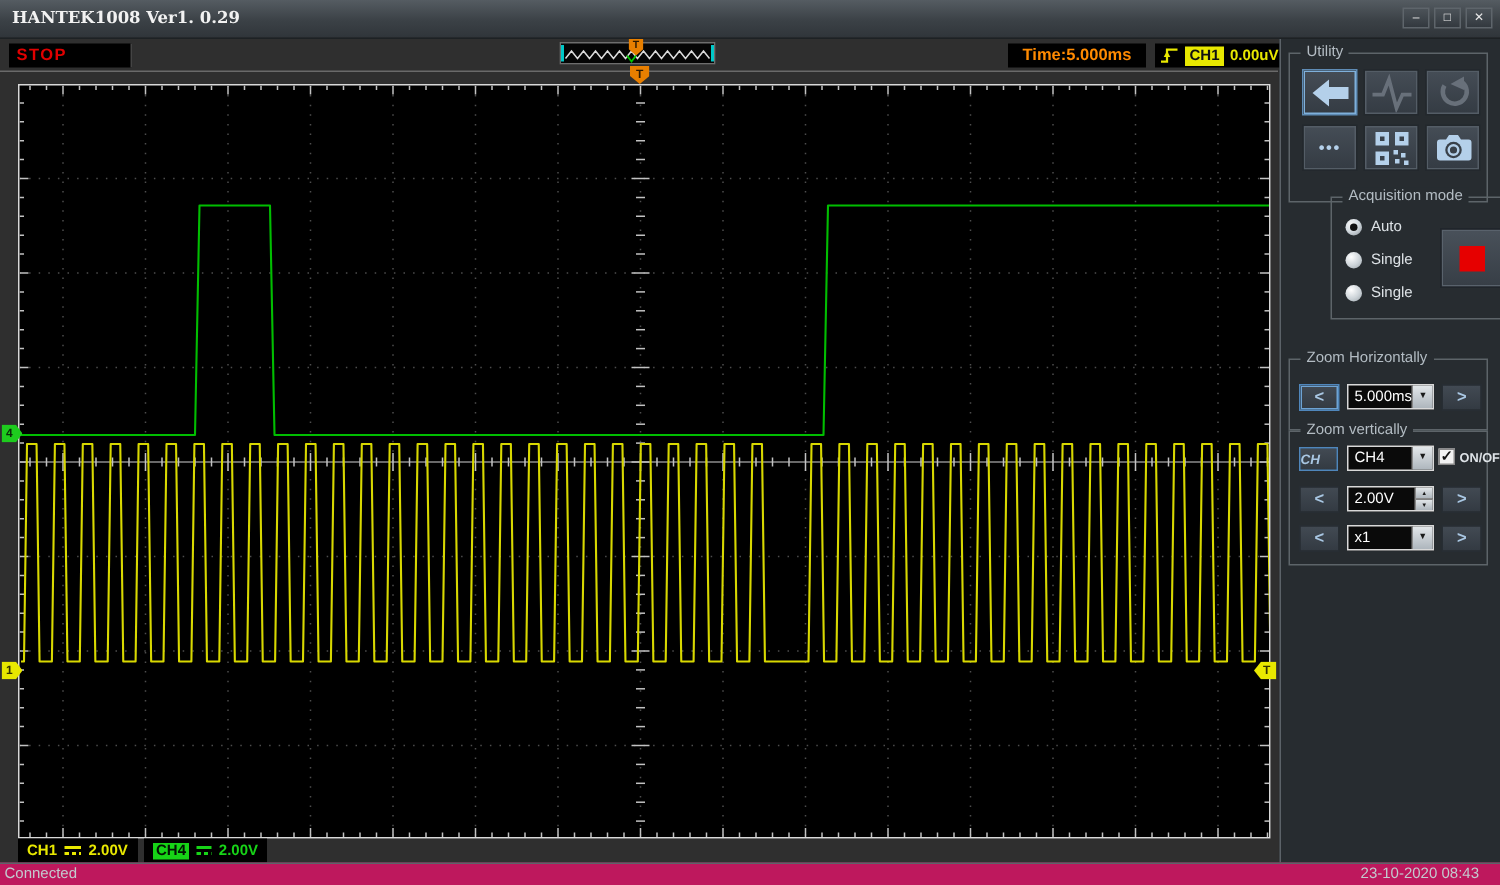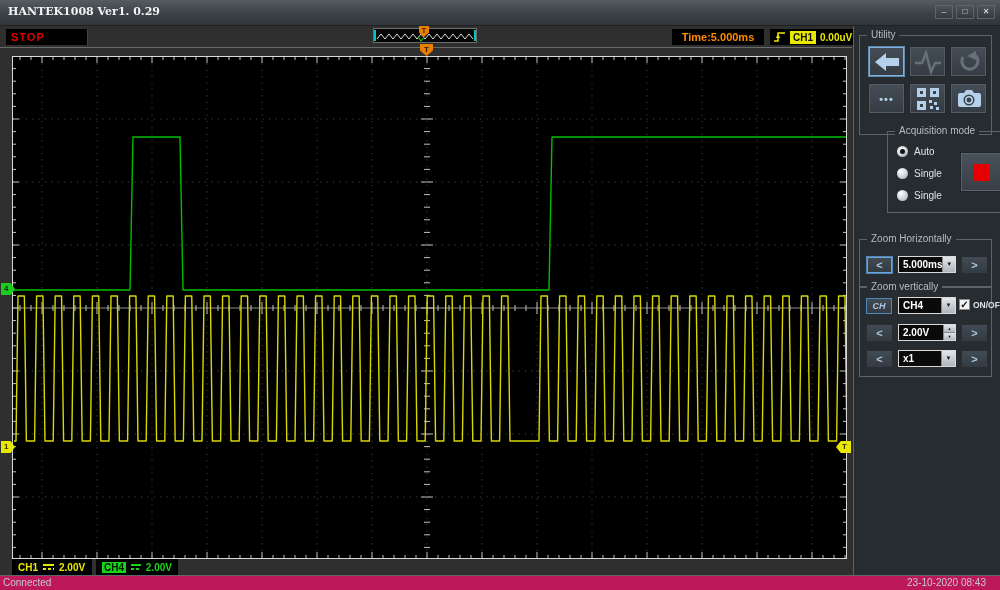"5.000ms" .combo-val { font-weight: bold -> normal }
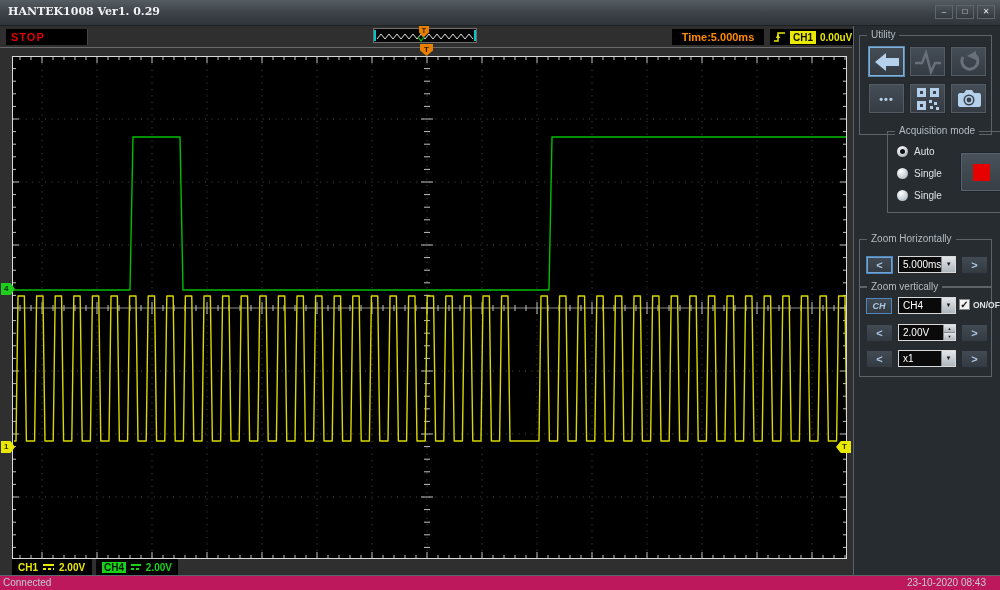"CH" .chbtn { text-align: center -> none }
